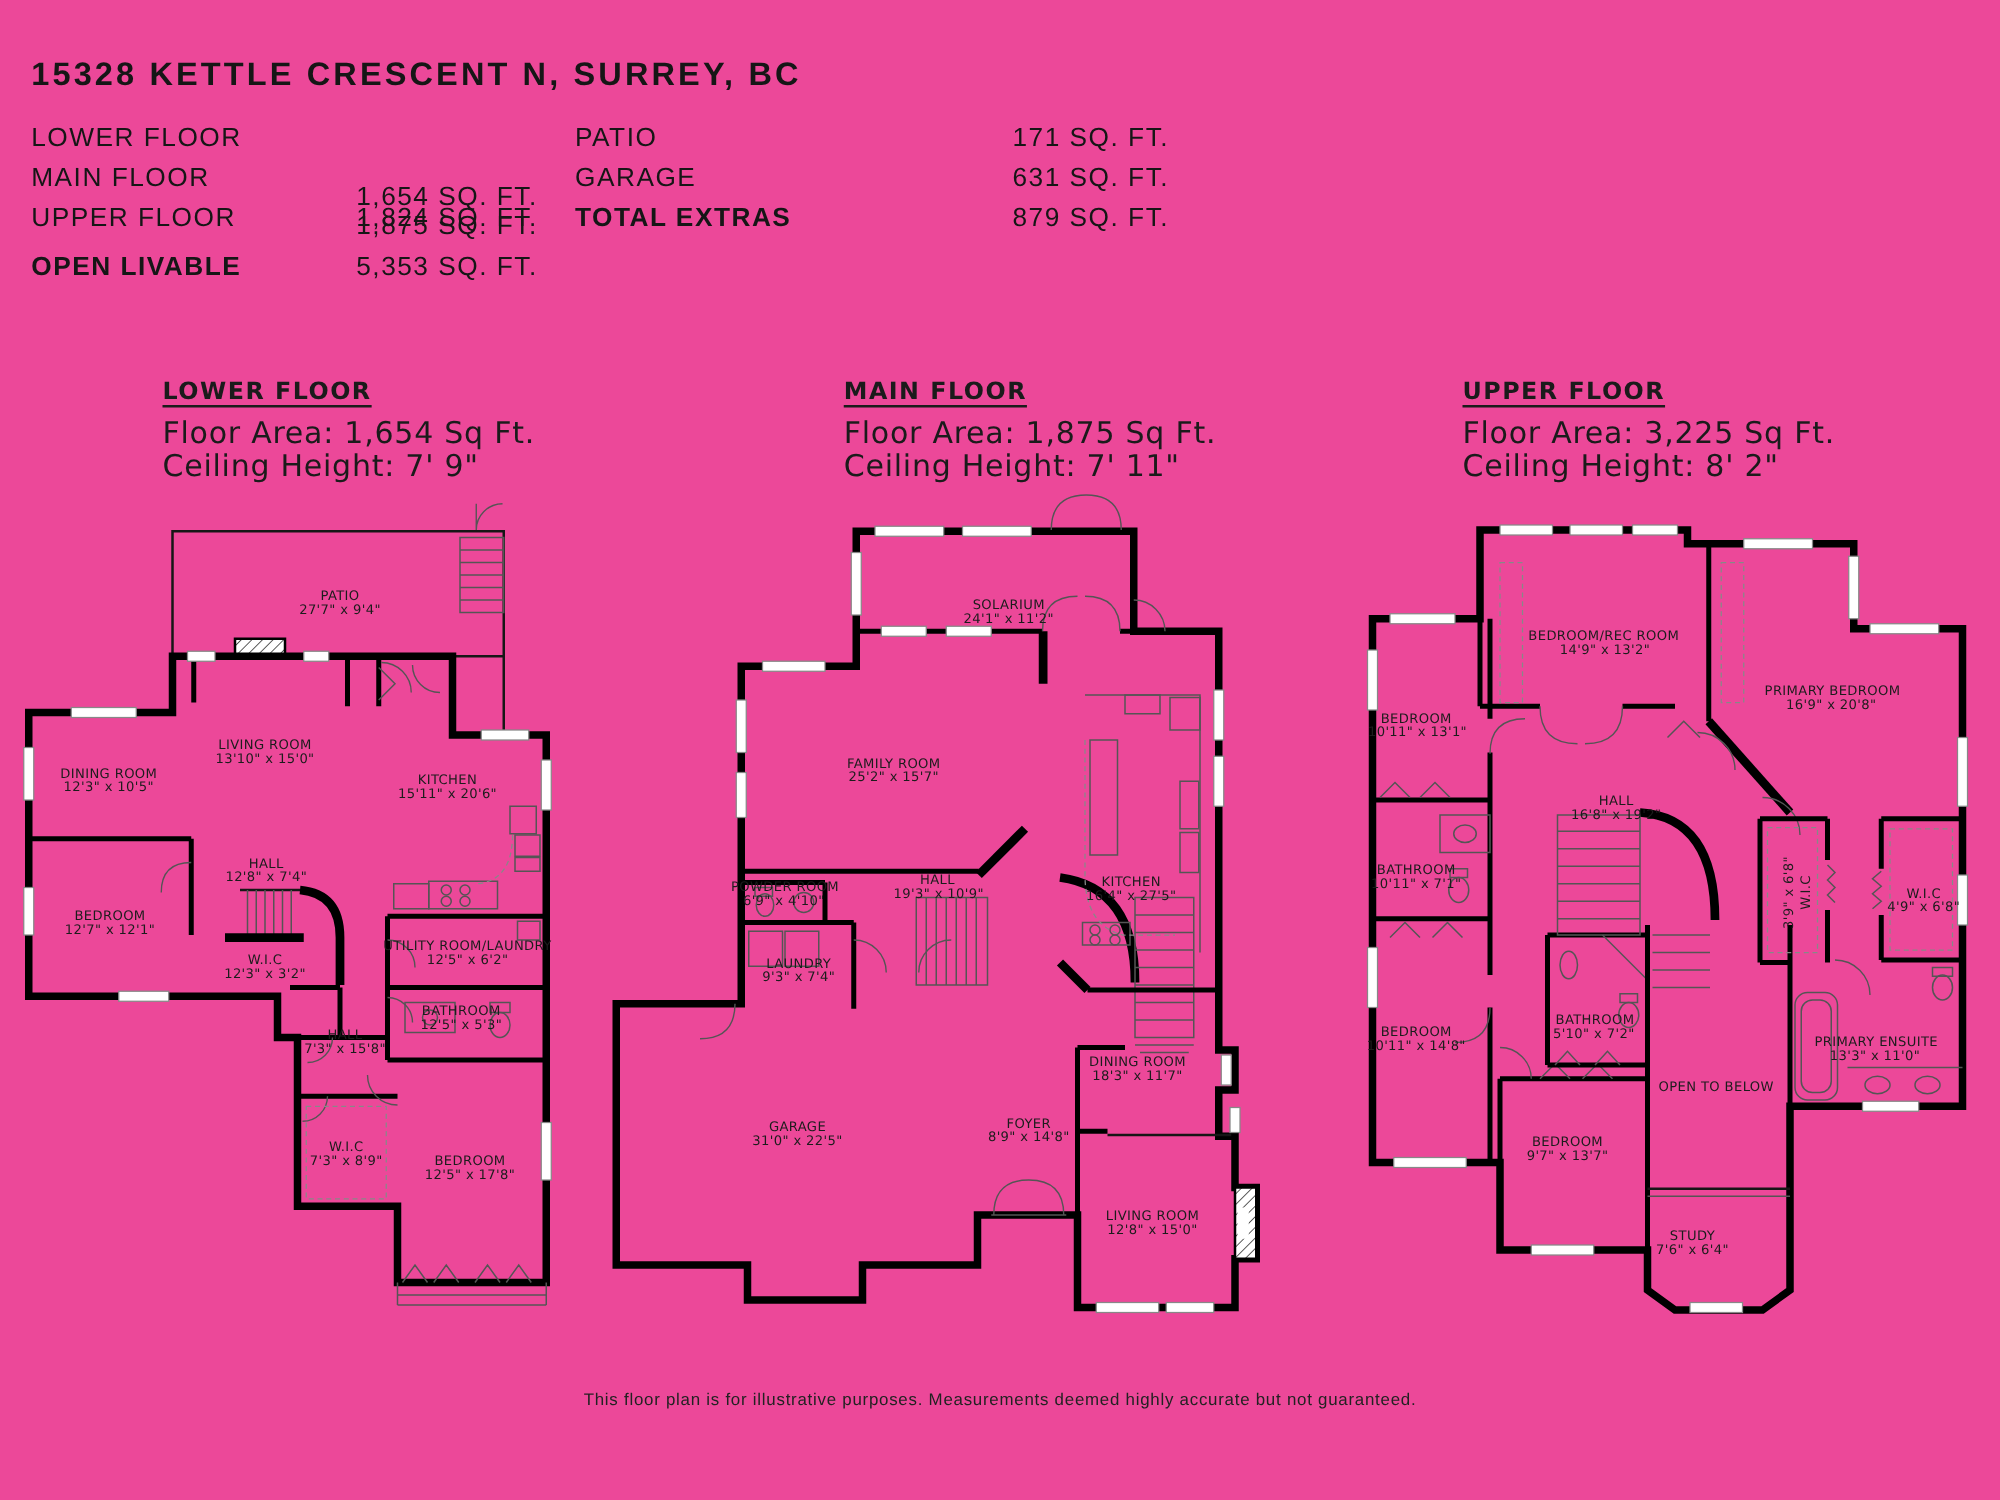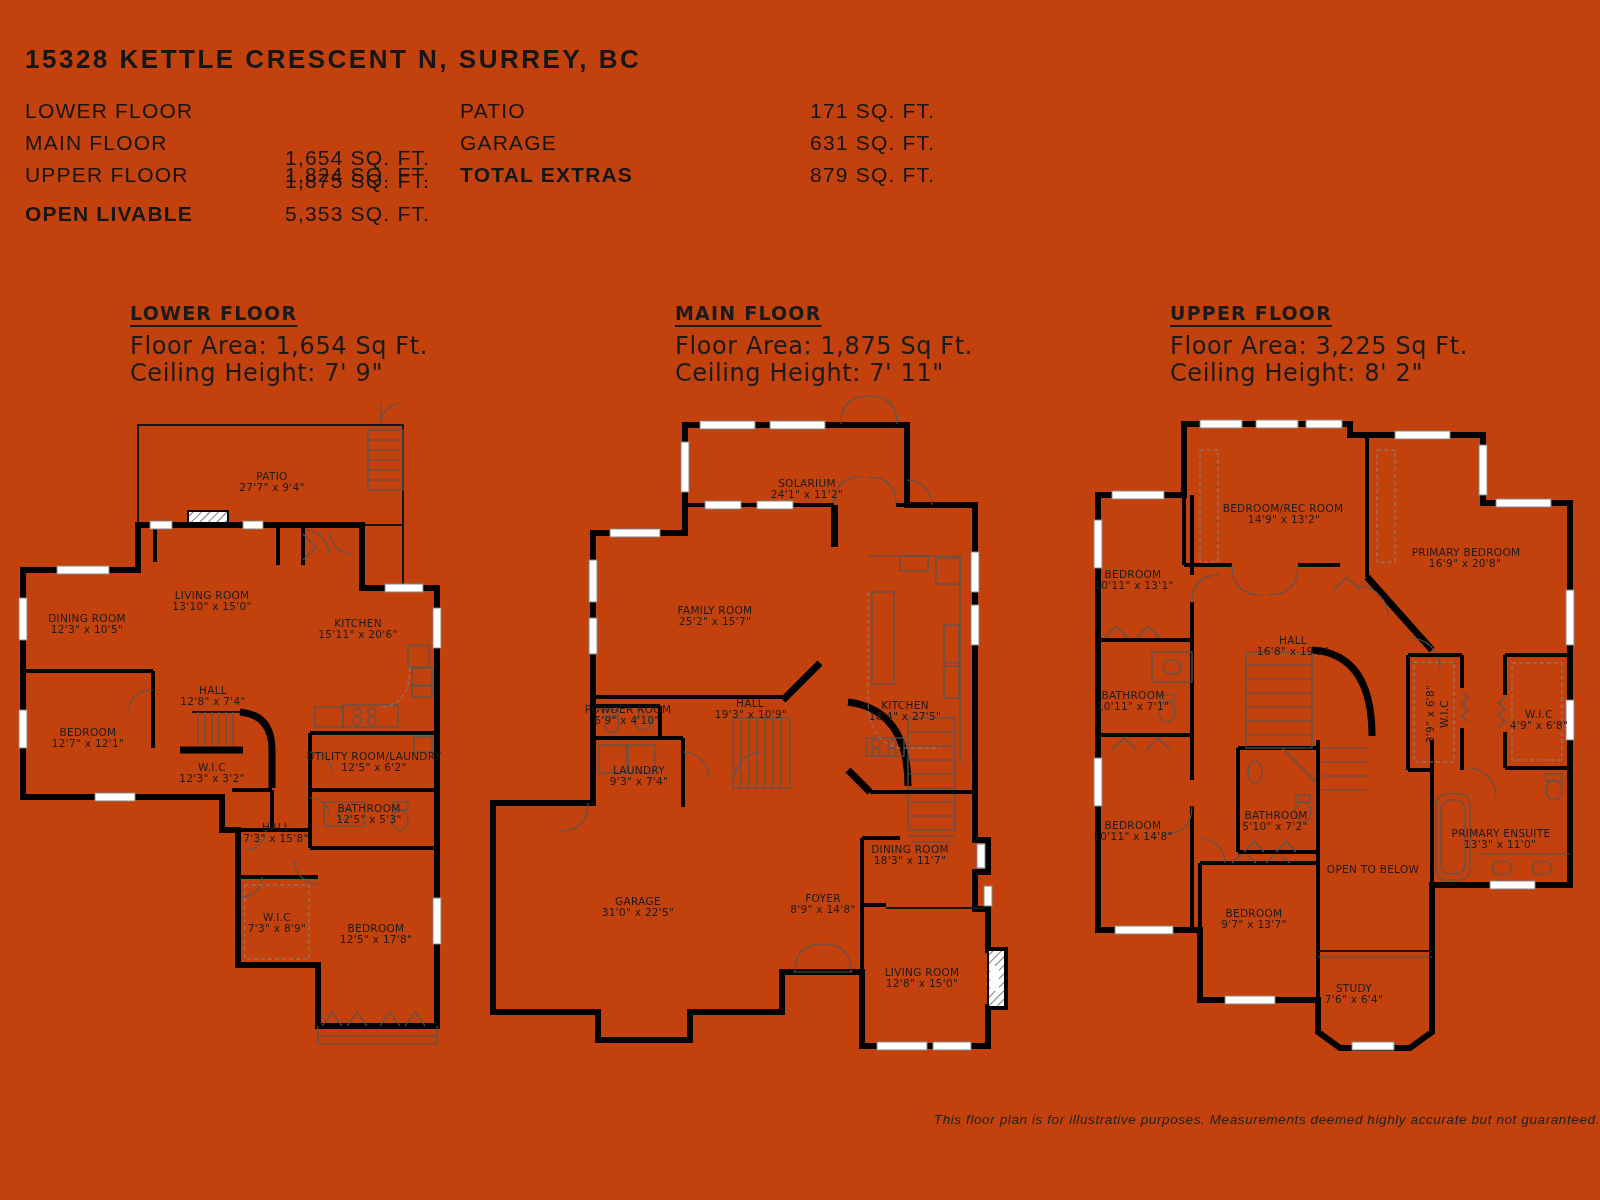"15328 KETTLE CRESCENT N, SURREY," #page { background: #c2410c -> #ec4899 }
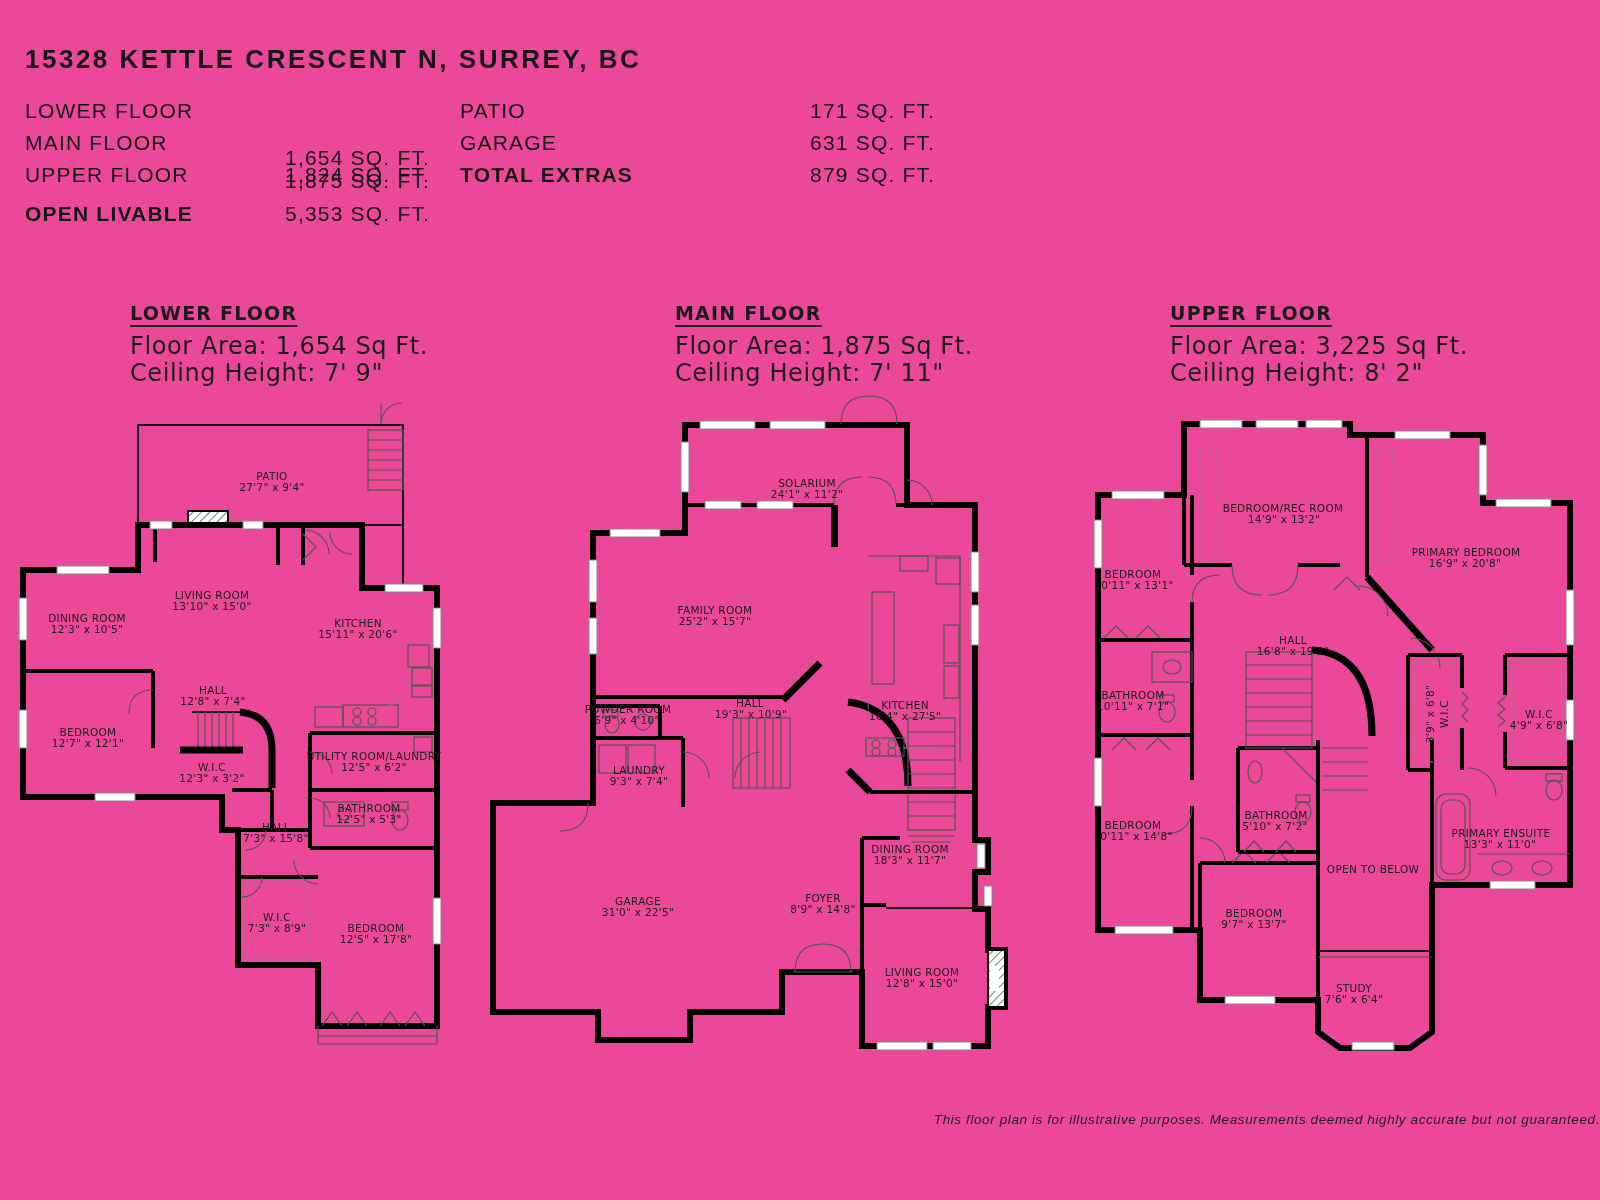"This floor plan is for" .footer { font-style: italic -> none; text-align: right -> center }
